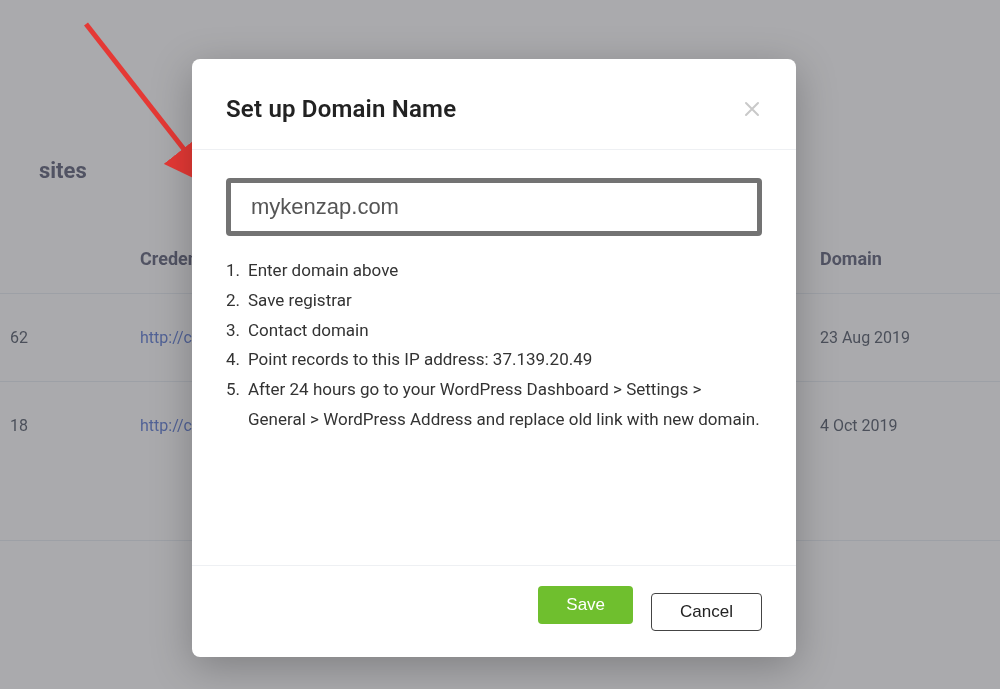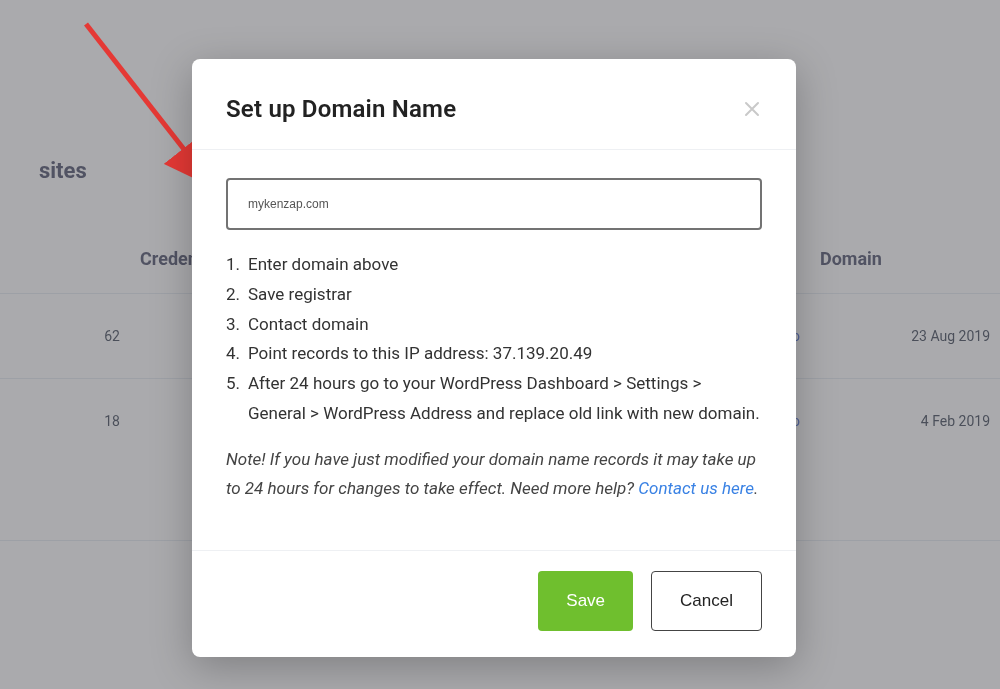"mykenzap.com" .domain-input { border: 2px solid #737373 -> 5px solid #737373; font-size: 12px -> 22px; height: 52px -> 58px }
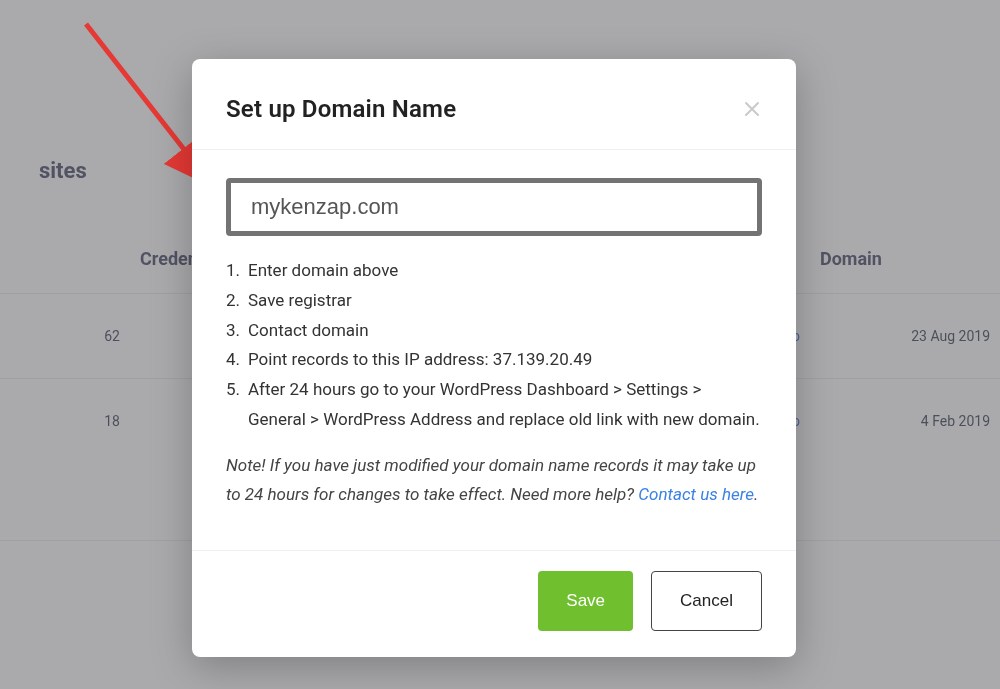"62" table.sites td { font-size: 14px -> 16px; text-align: right -> none }
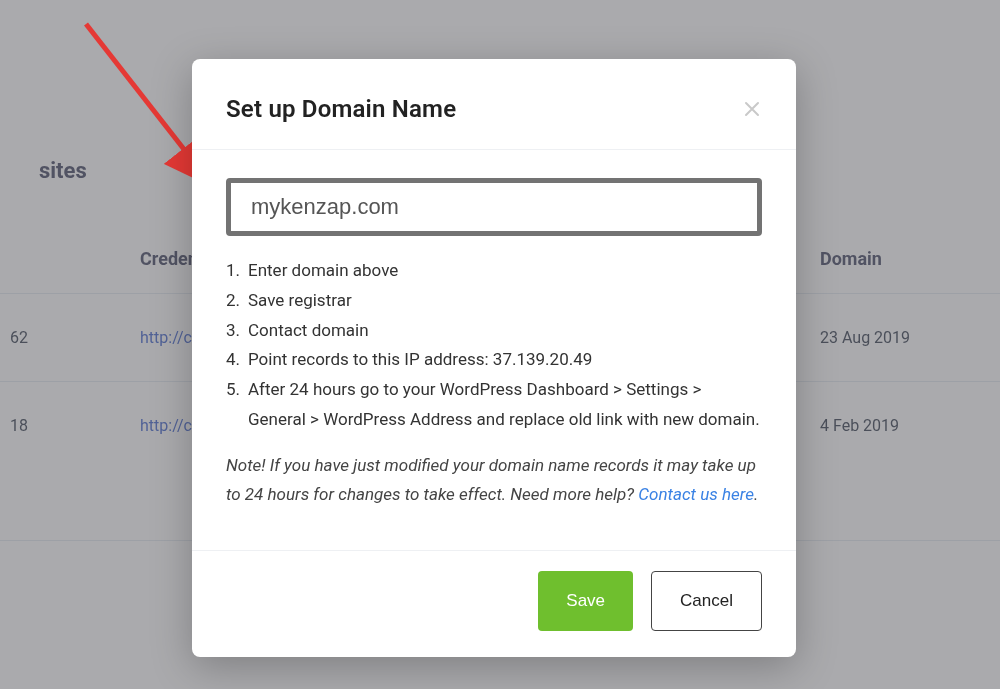"4 Feb 2019" td { text: Feb -> Oct }
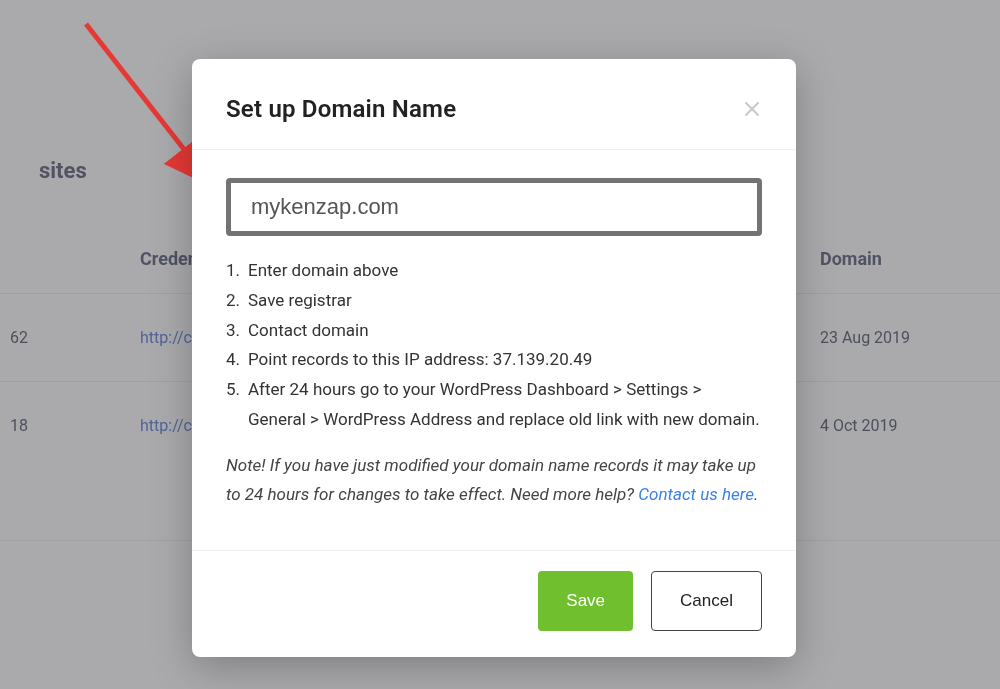"Note! If you have just" p.note { html: <p> <span>Note! If you have just modified your domain name records it may take up to 24 hours for changes to take effect. Need more help? </span><a>Contact us here</a><span>.</span> </p> -> none }
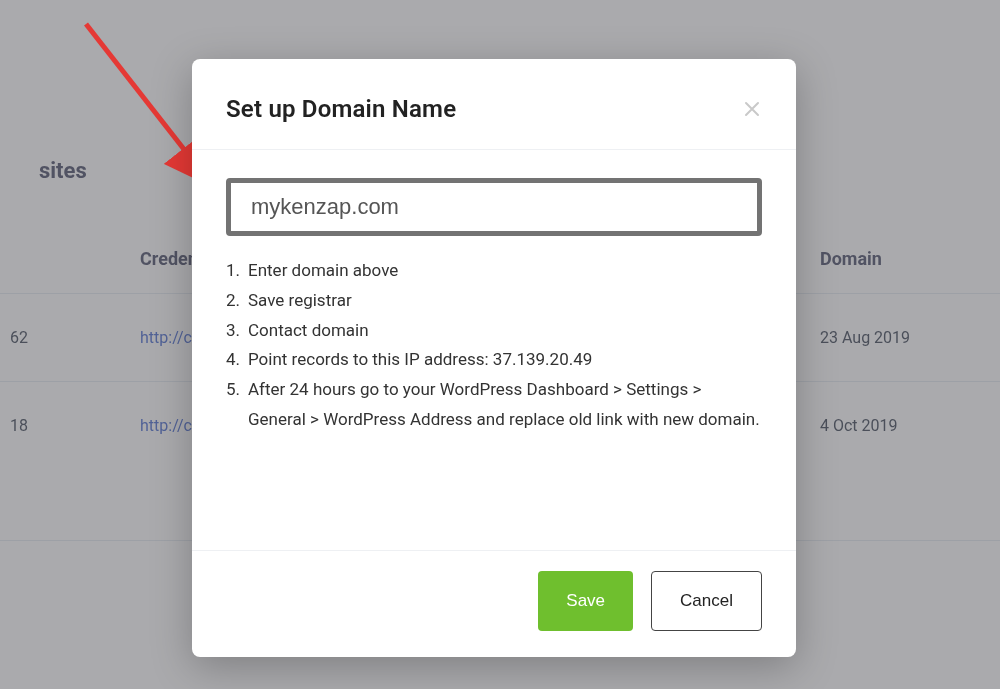"Save" .btn { height: 60px -> 38px }
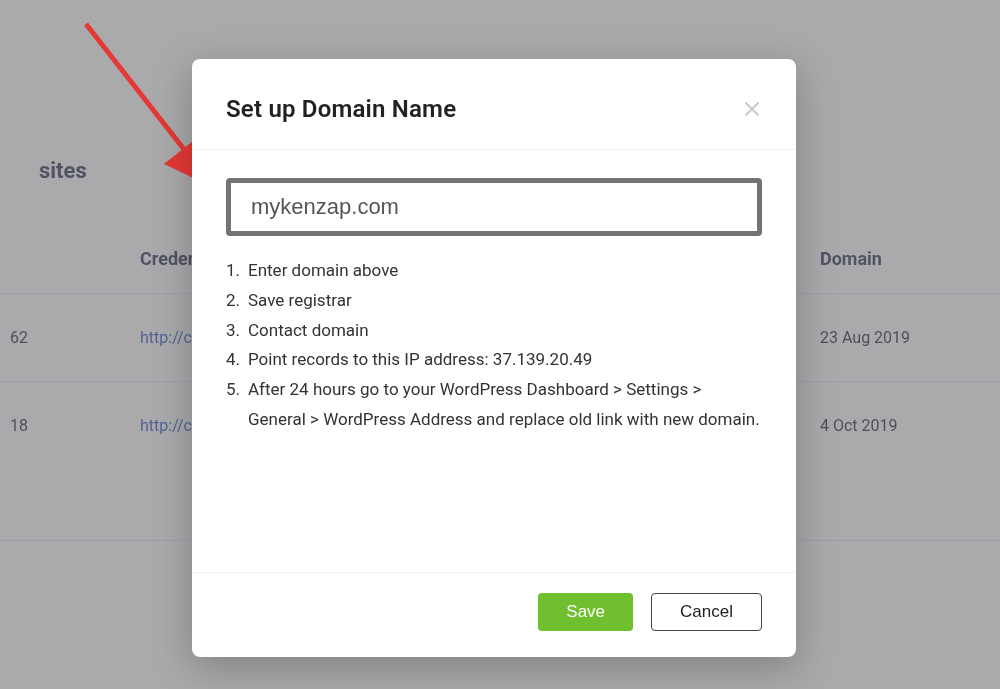"Cancel" .btn-cancel { margin-top: none -> 7px }
